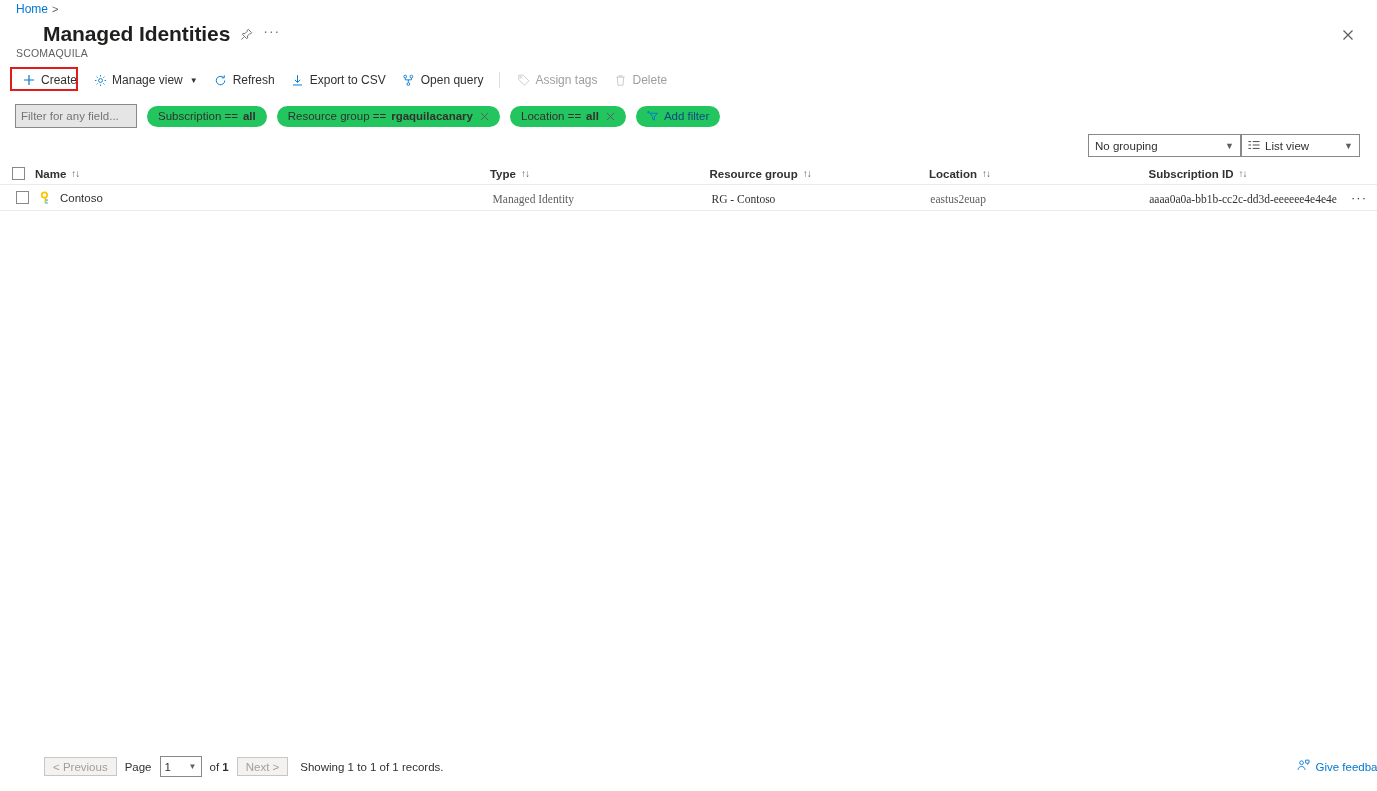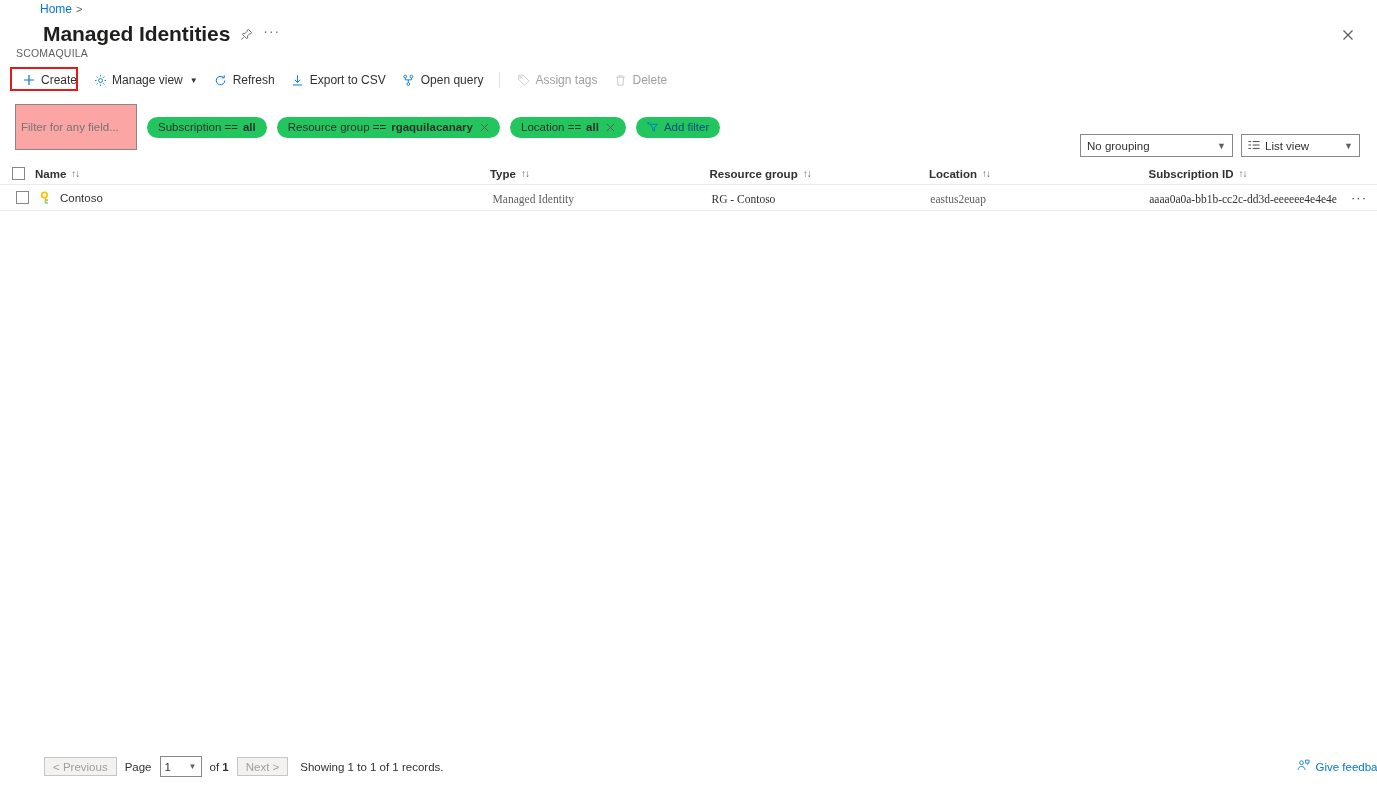"Home" .breadcrumb { margin-left: 24px -> none }
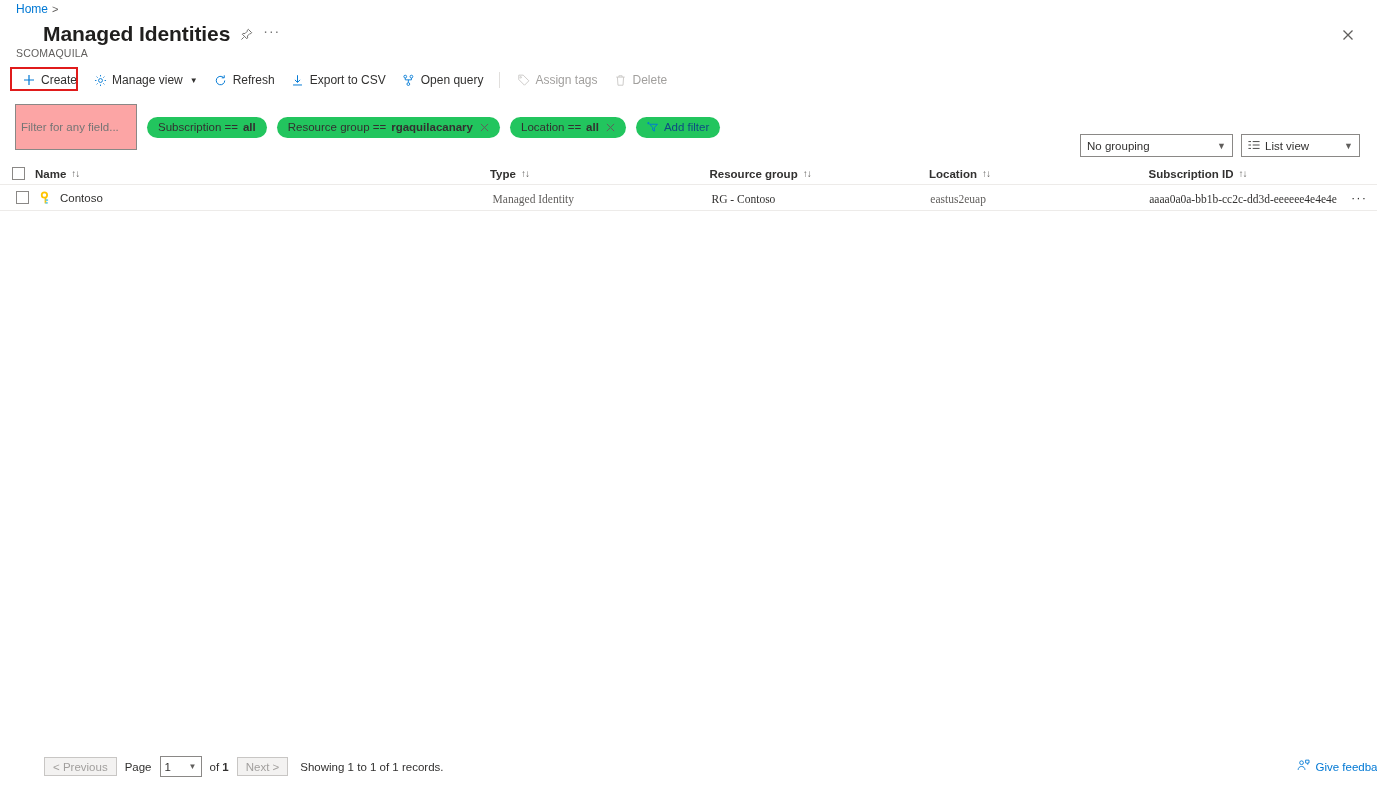"Filter for any field..." .filter-input { background: #fca5a5 -> #e5e5e5; padding: 12px 5px -> 1px 5px }
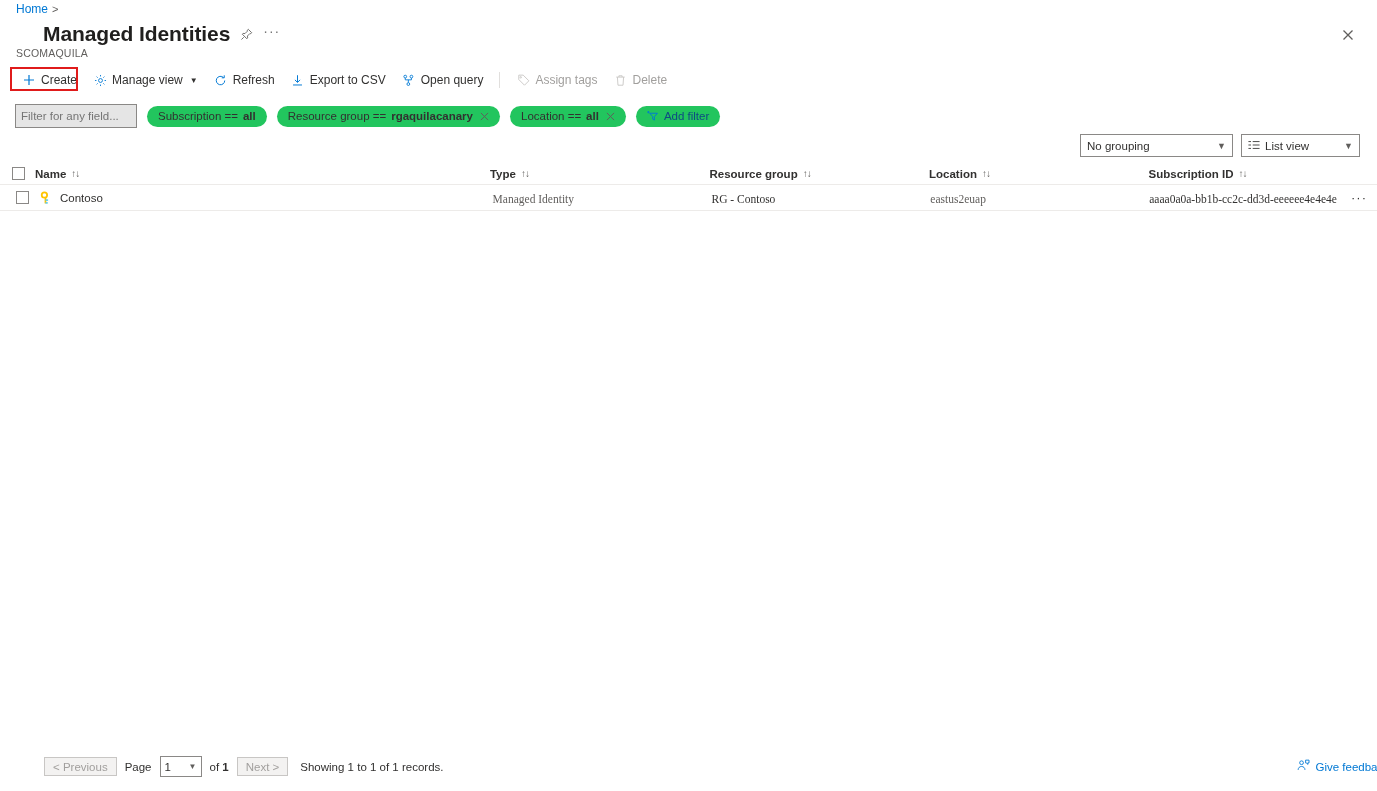"No grouping" .selects { gap: 8px -> none }
